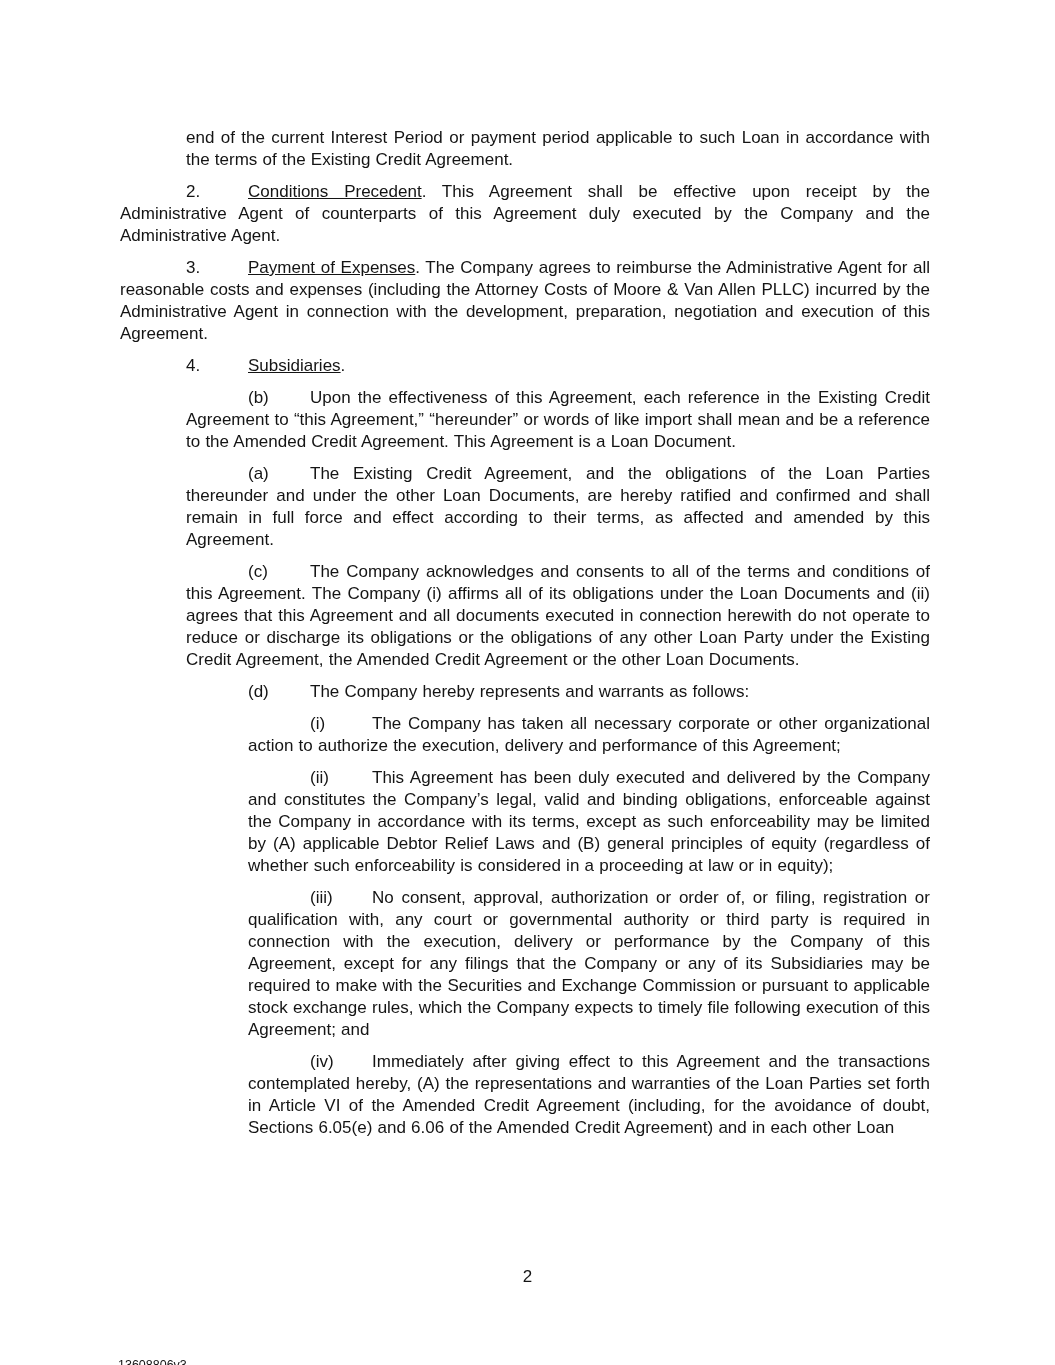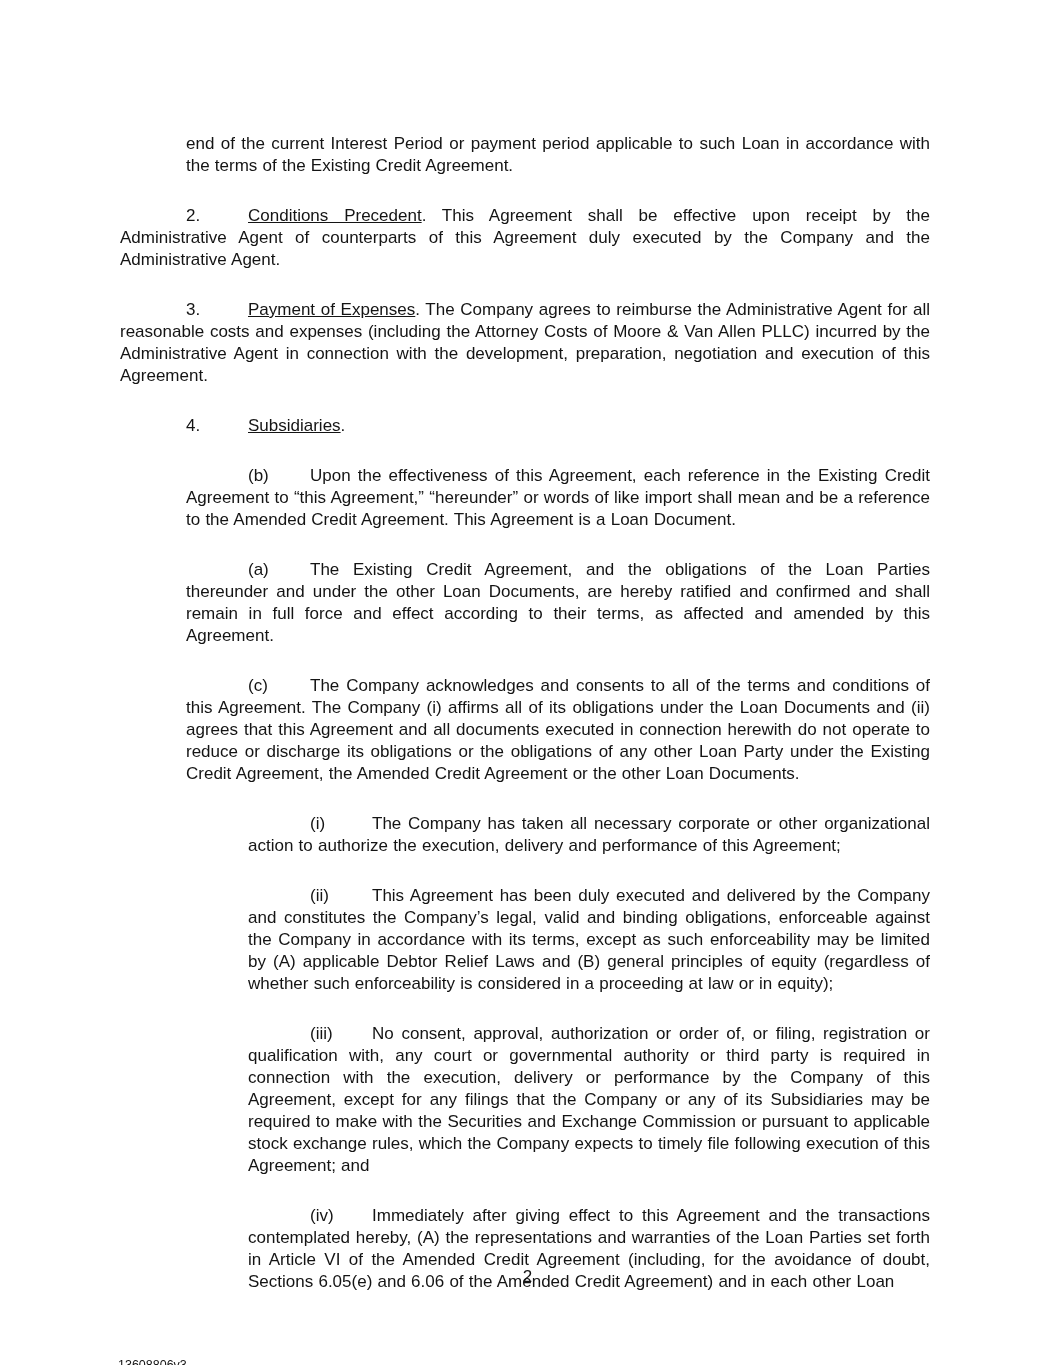"end of the current Interest" p.para.first { margin-top: 6px -> 0 }
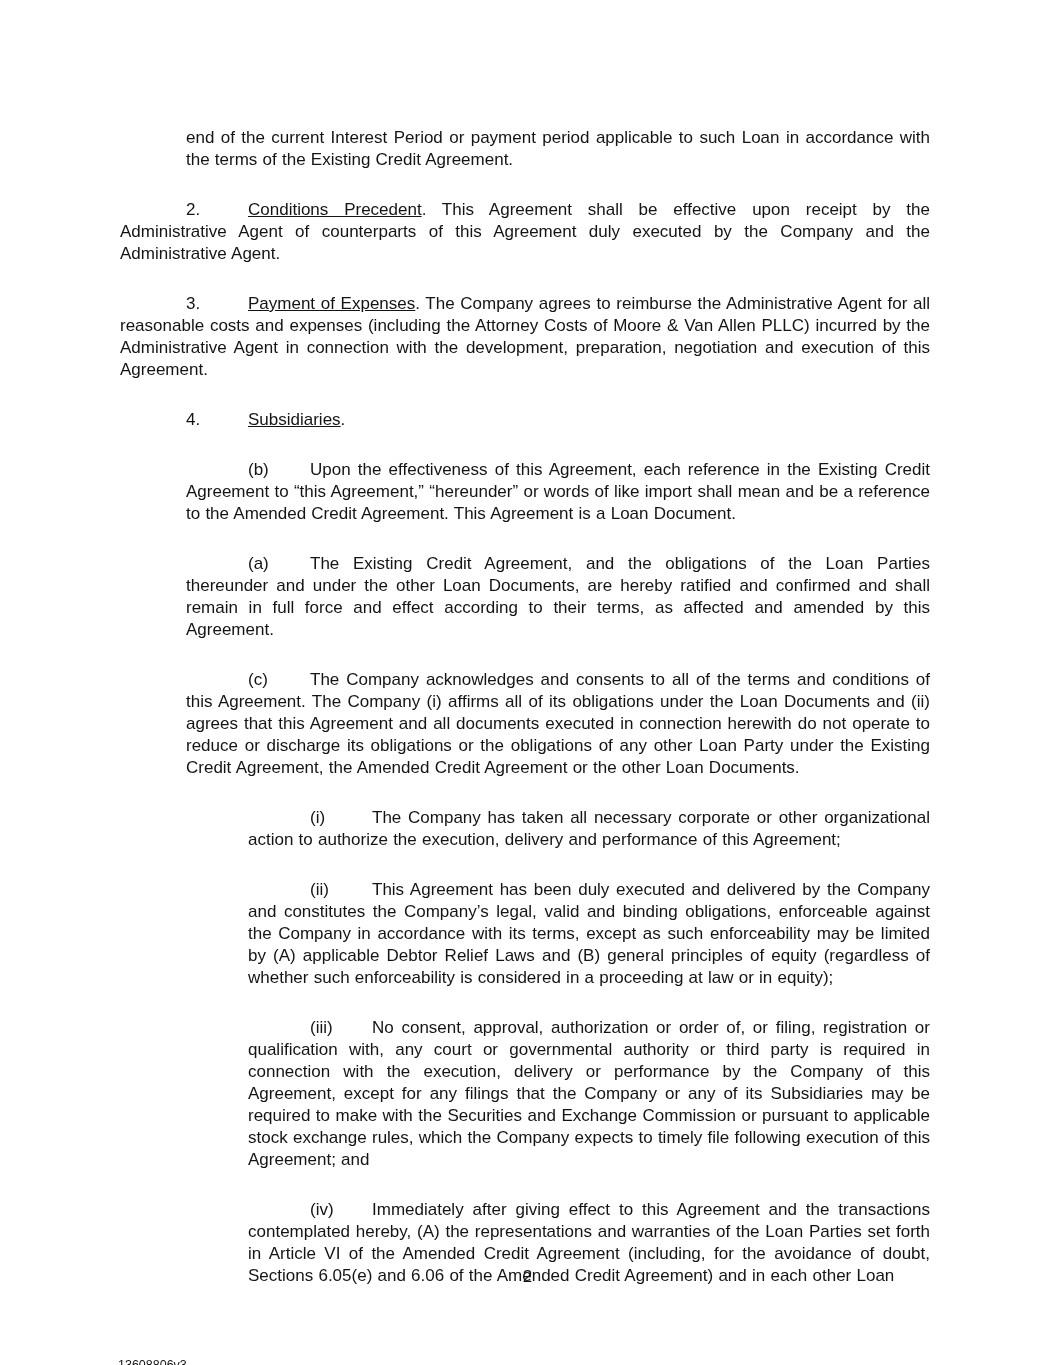"2. Conditions Precedent. This Agreement" p.para { margin-top: 28px -> 10px }
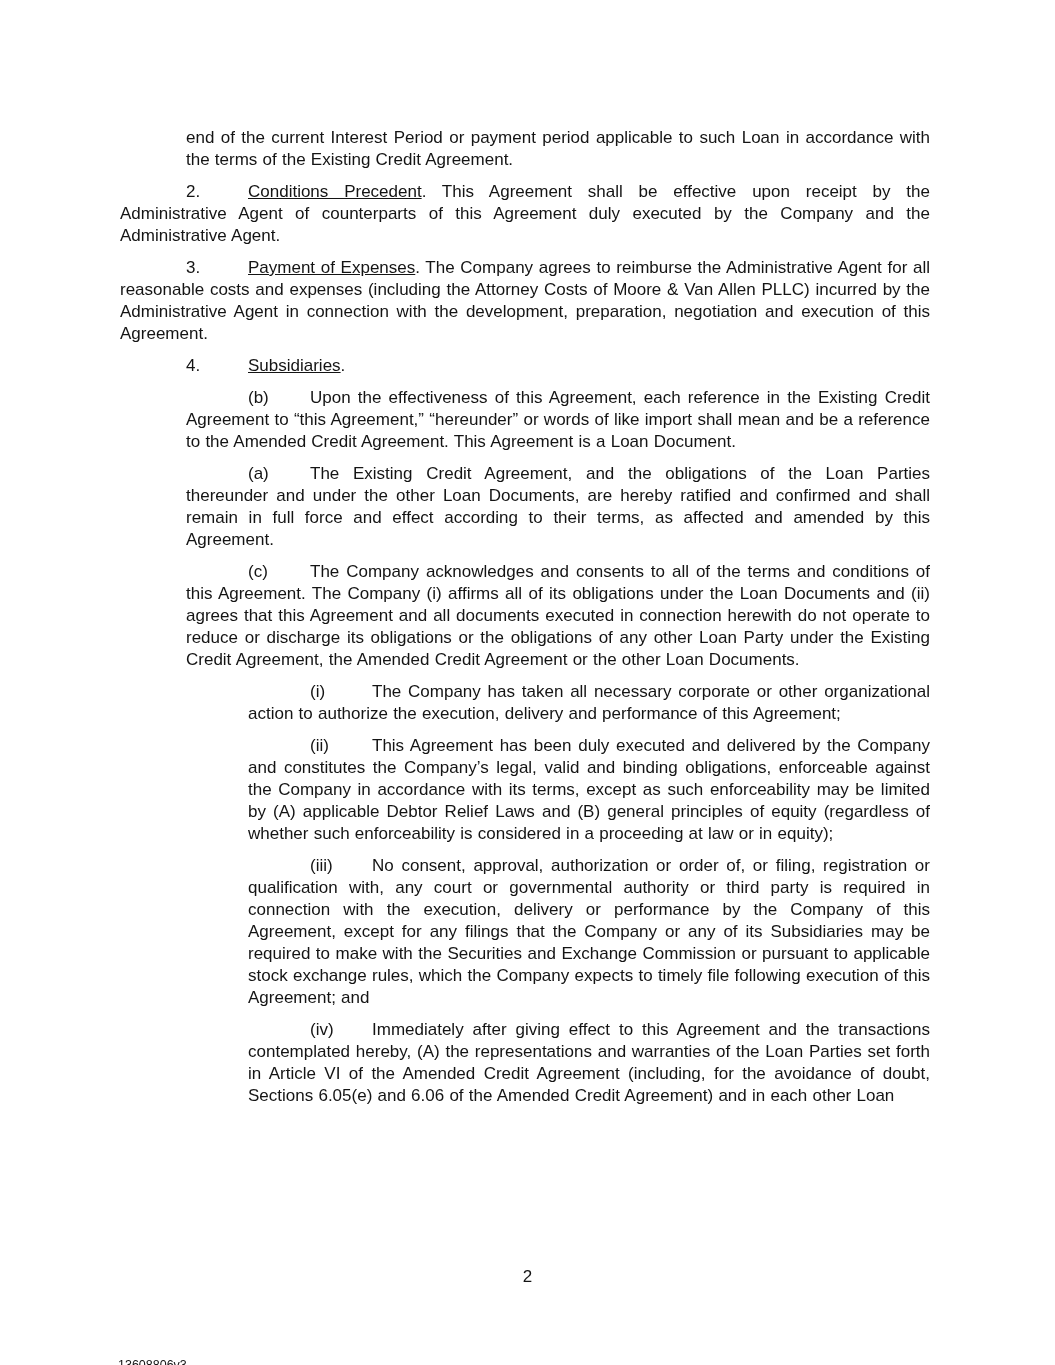"(d) The Company hereby represents" p.para { html: none -> <p><span>(d)</span><span>The Company hereby represents and warrants as follows:</span></p> }
